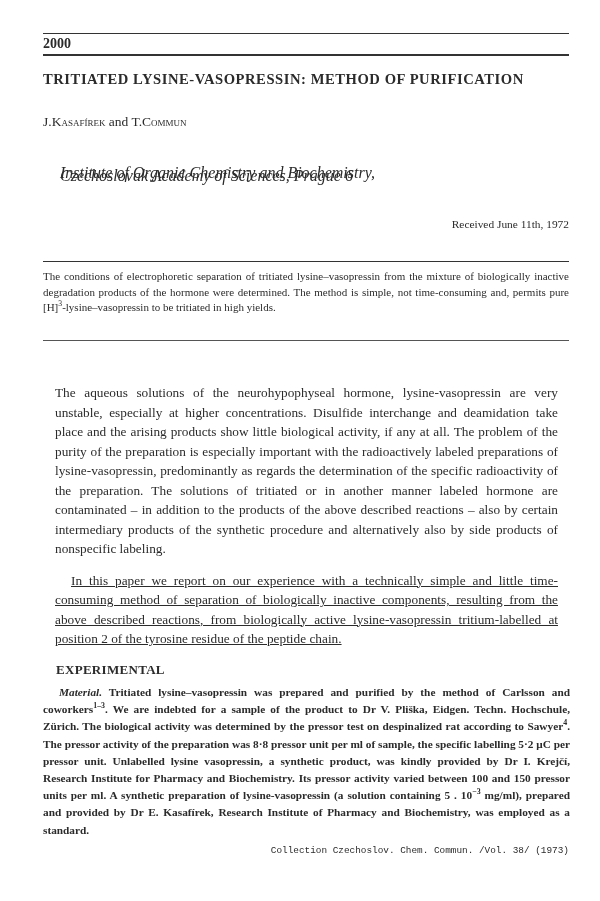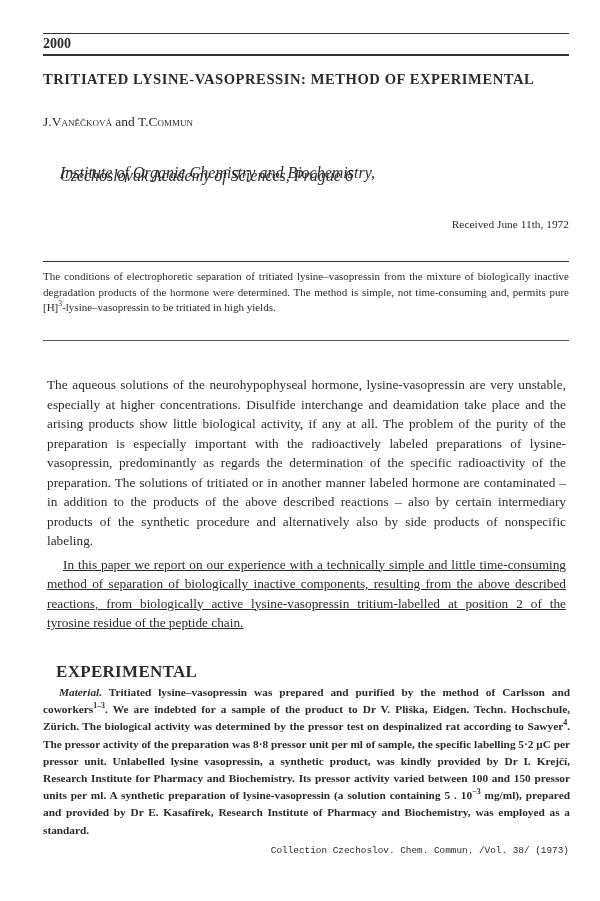"TRITIATED LYSINE-VASOPRESSIN: METHOD OF" div.abs { text: EXPERIMENTAL -> PURIFICATION }
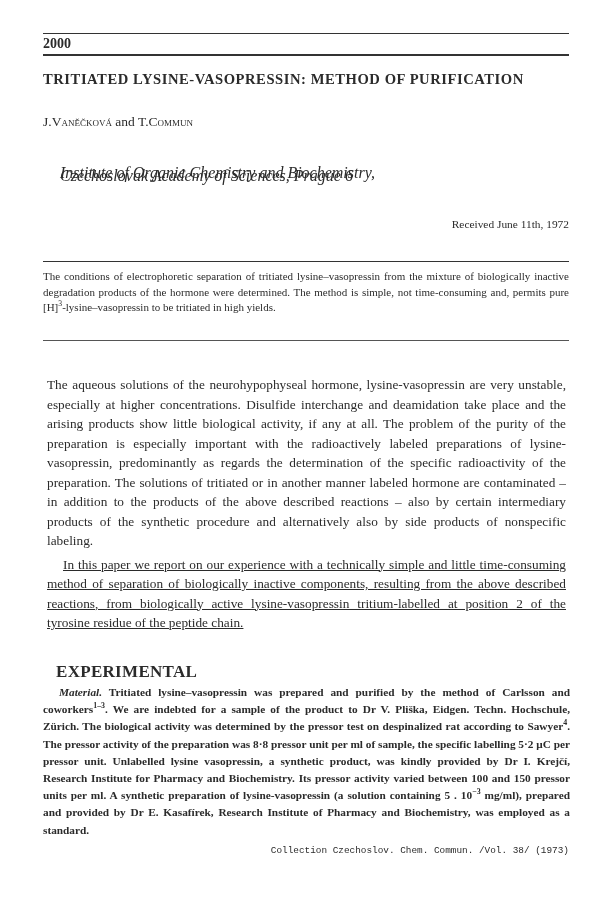"Vaněčková" span.sc { text: Vaněčková -> Kasafírek }
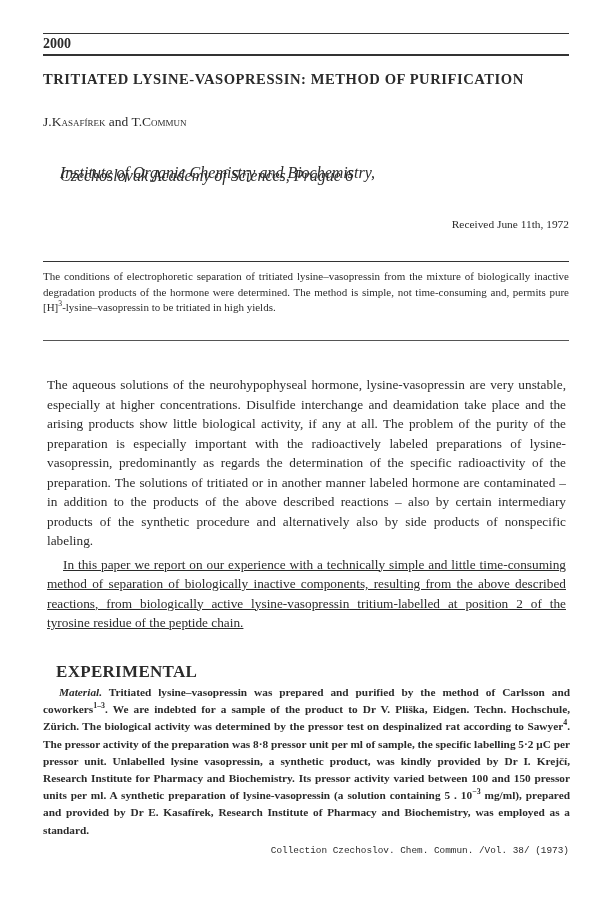"The aqueous solutions of the" .body-text p { margin: 4px -> 12px }
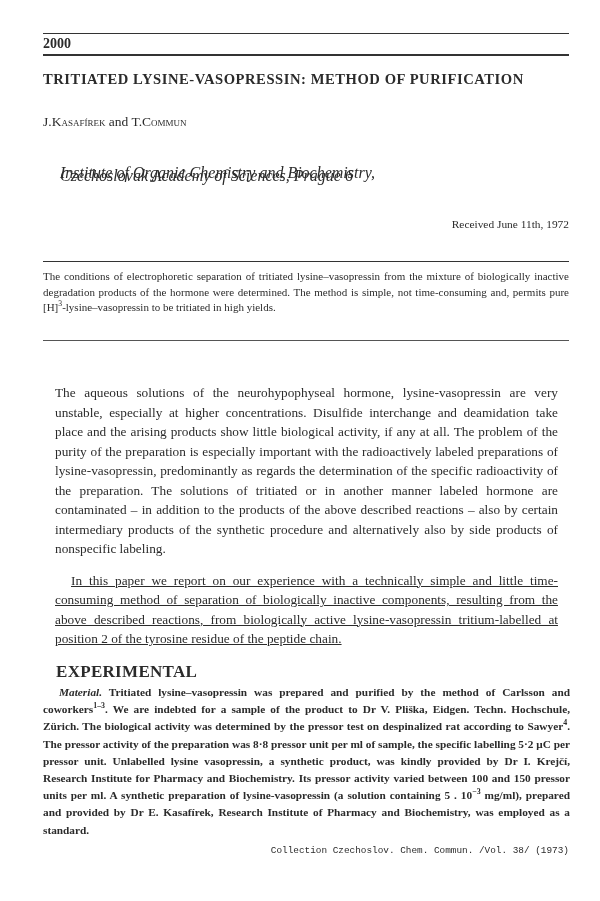"EXPERIMENTAL" .section-head { font-size: 17px -> 13px }
